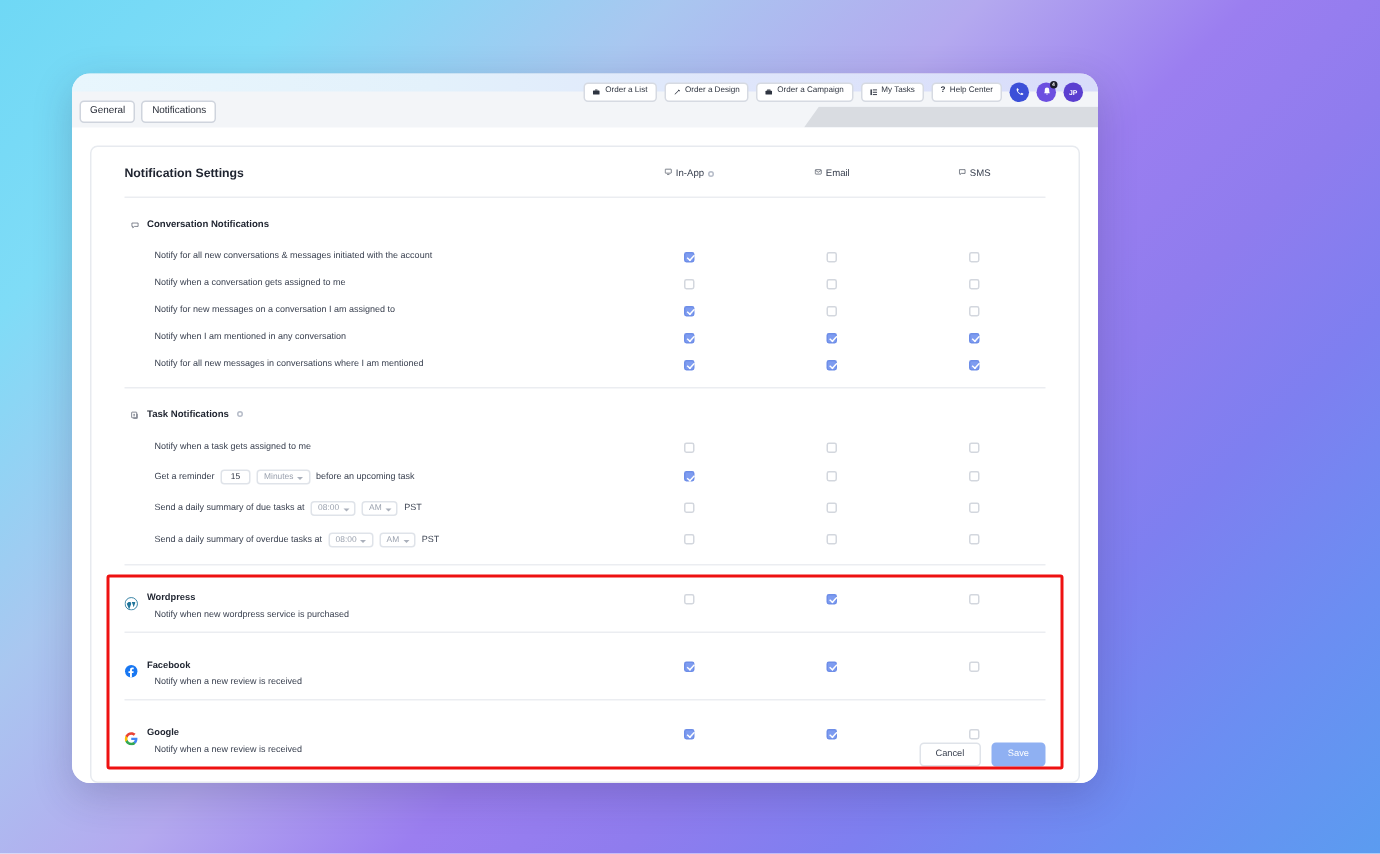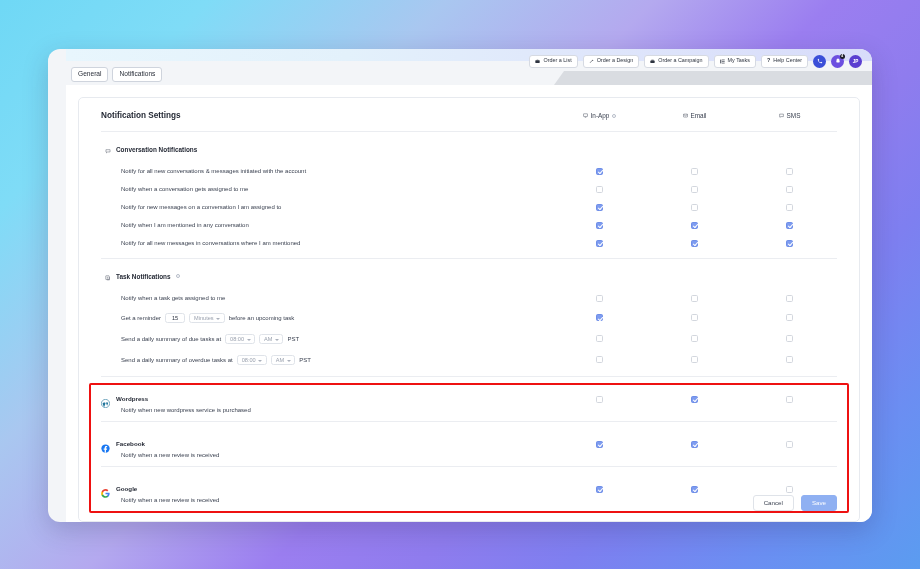"Notification Settings" .window { padding-left: 18px -> none; width: 824px -> 684px }
